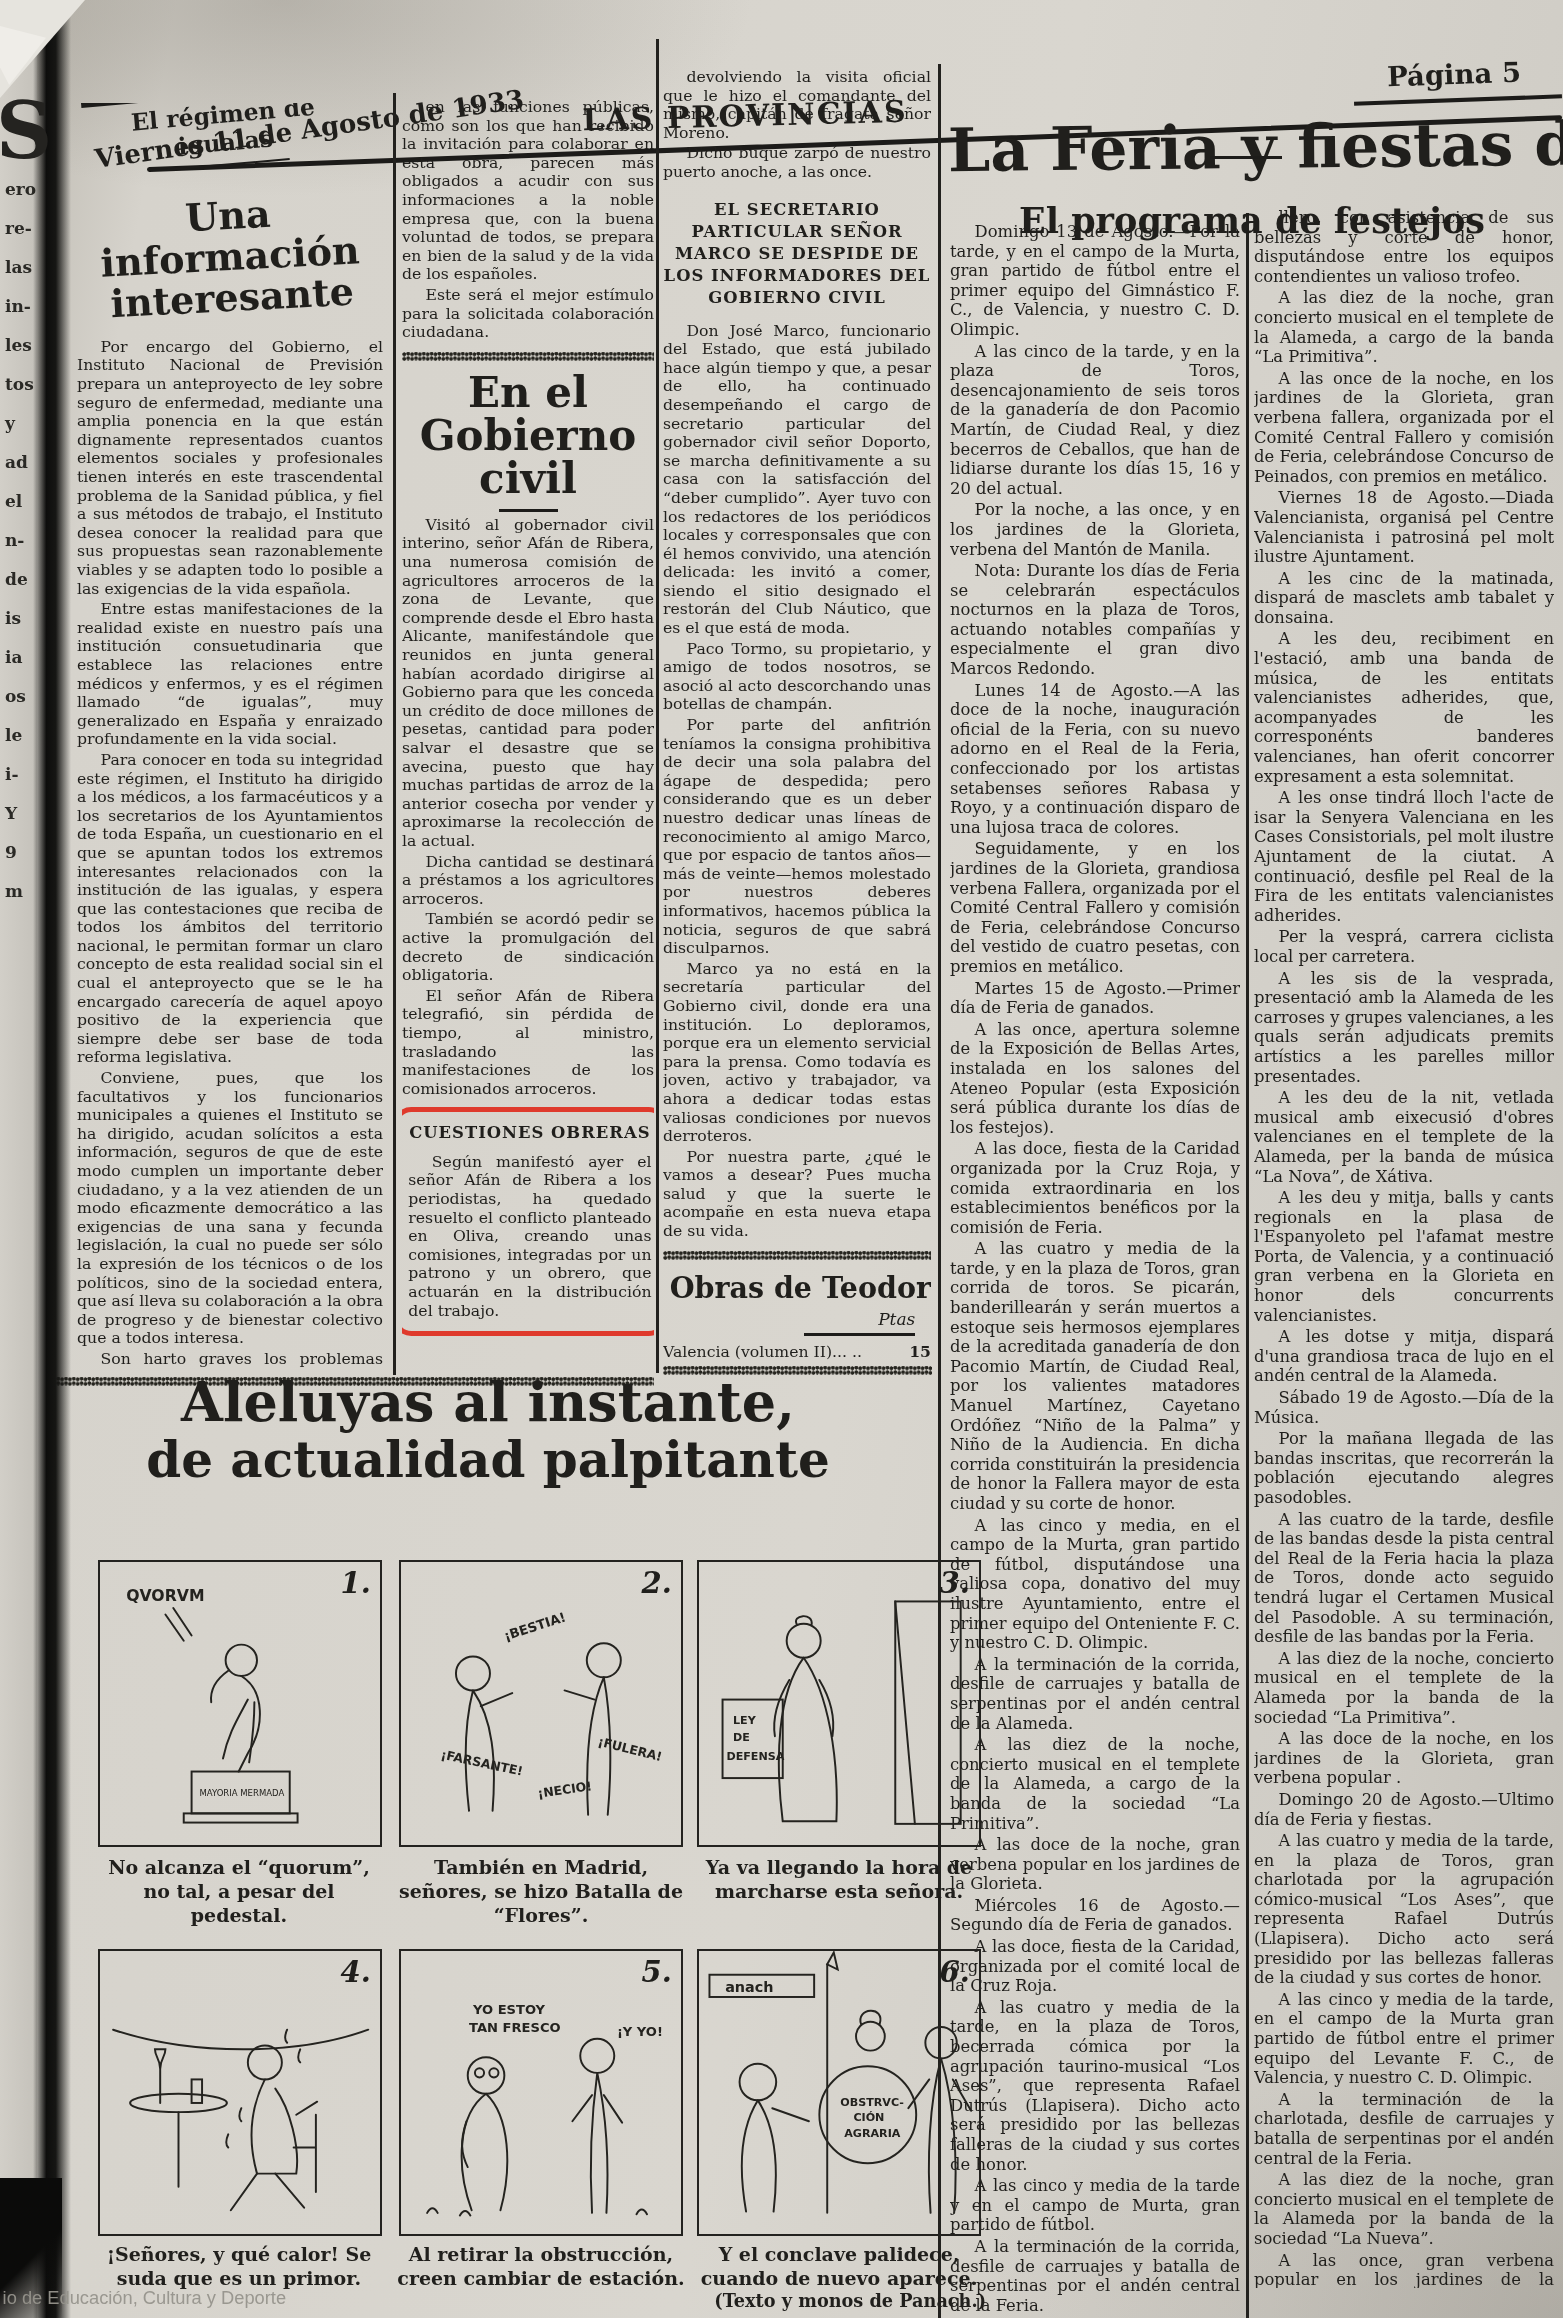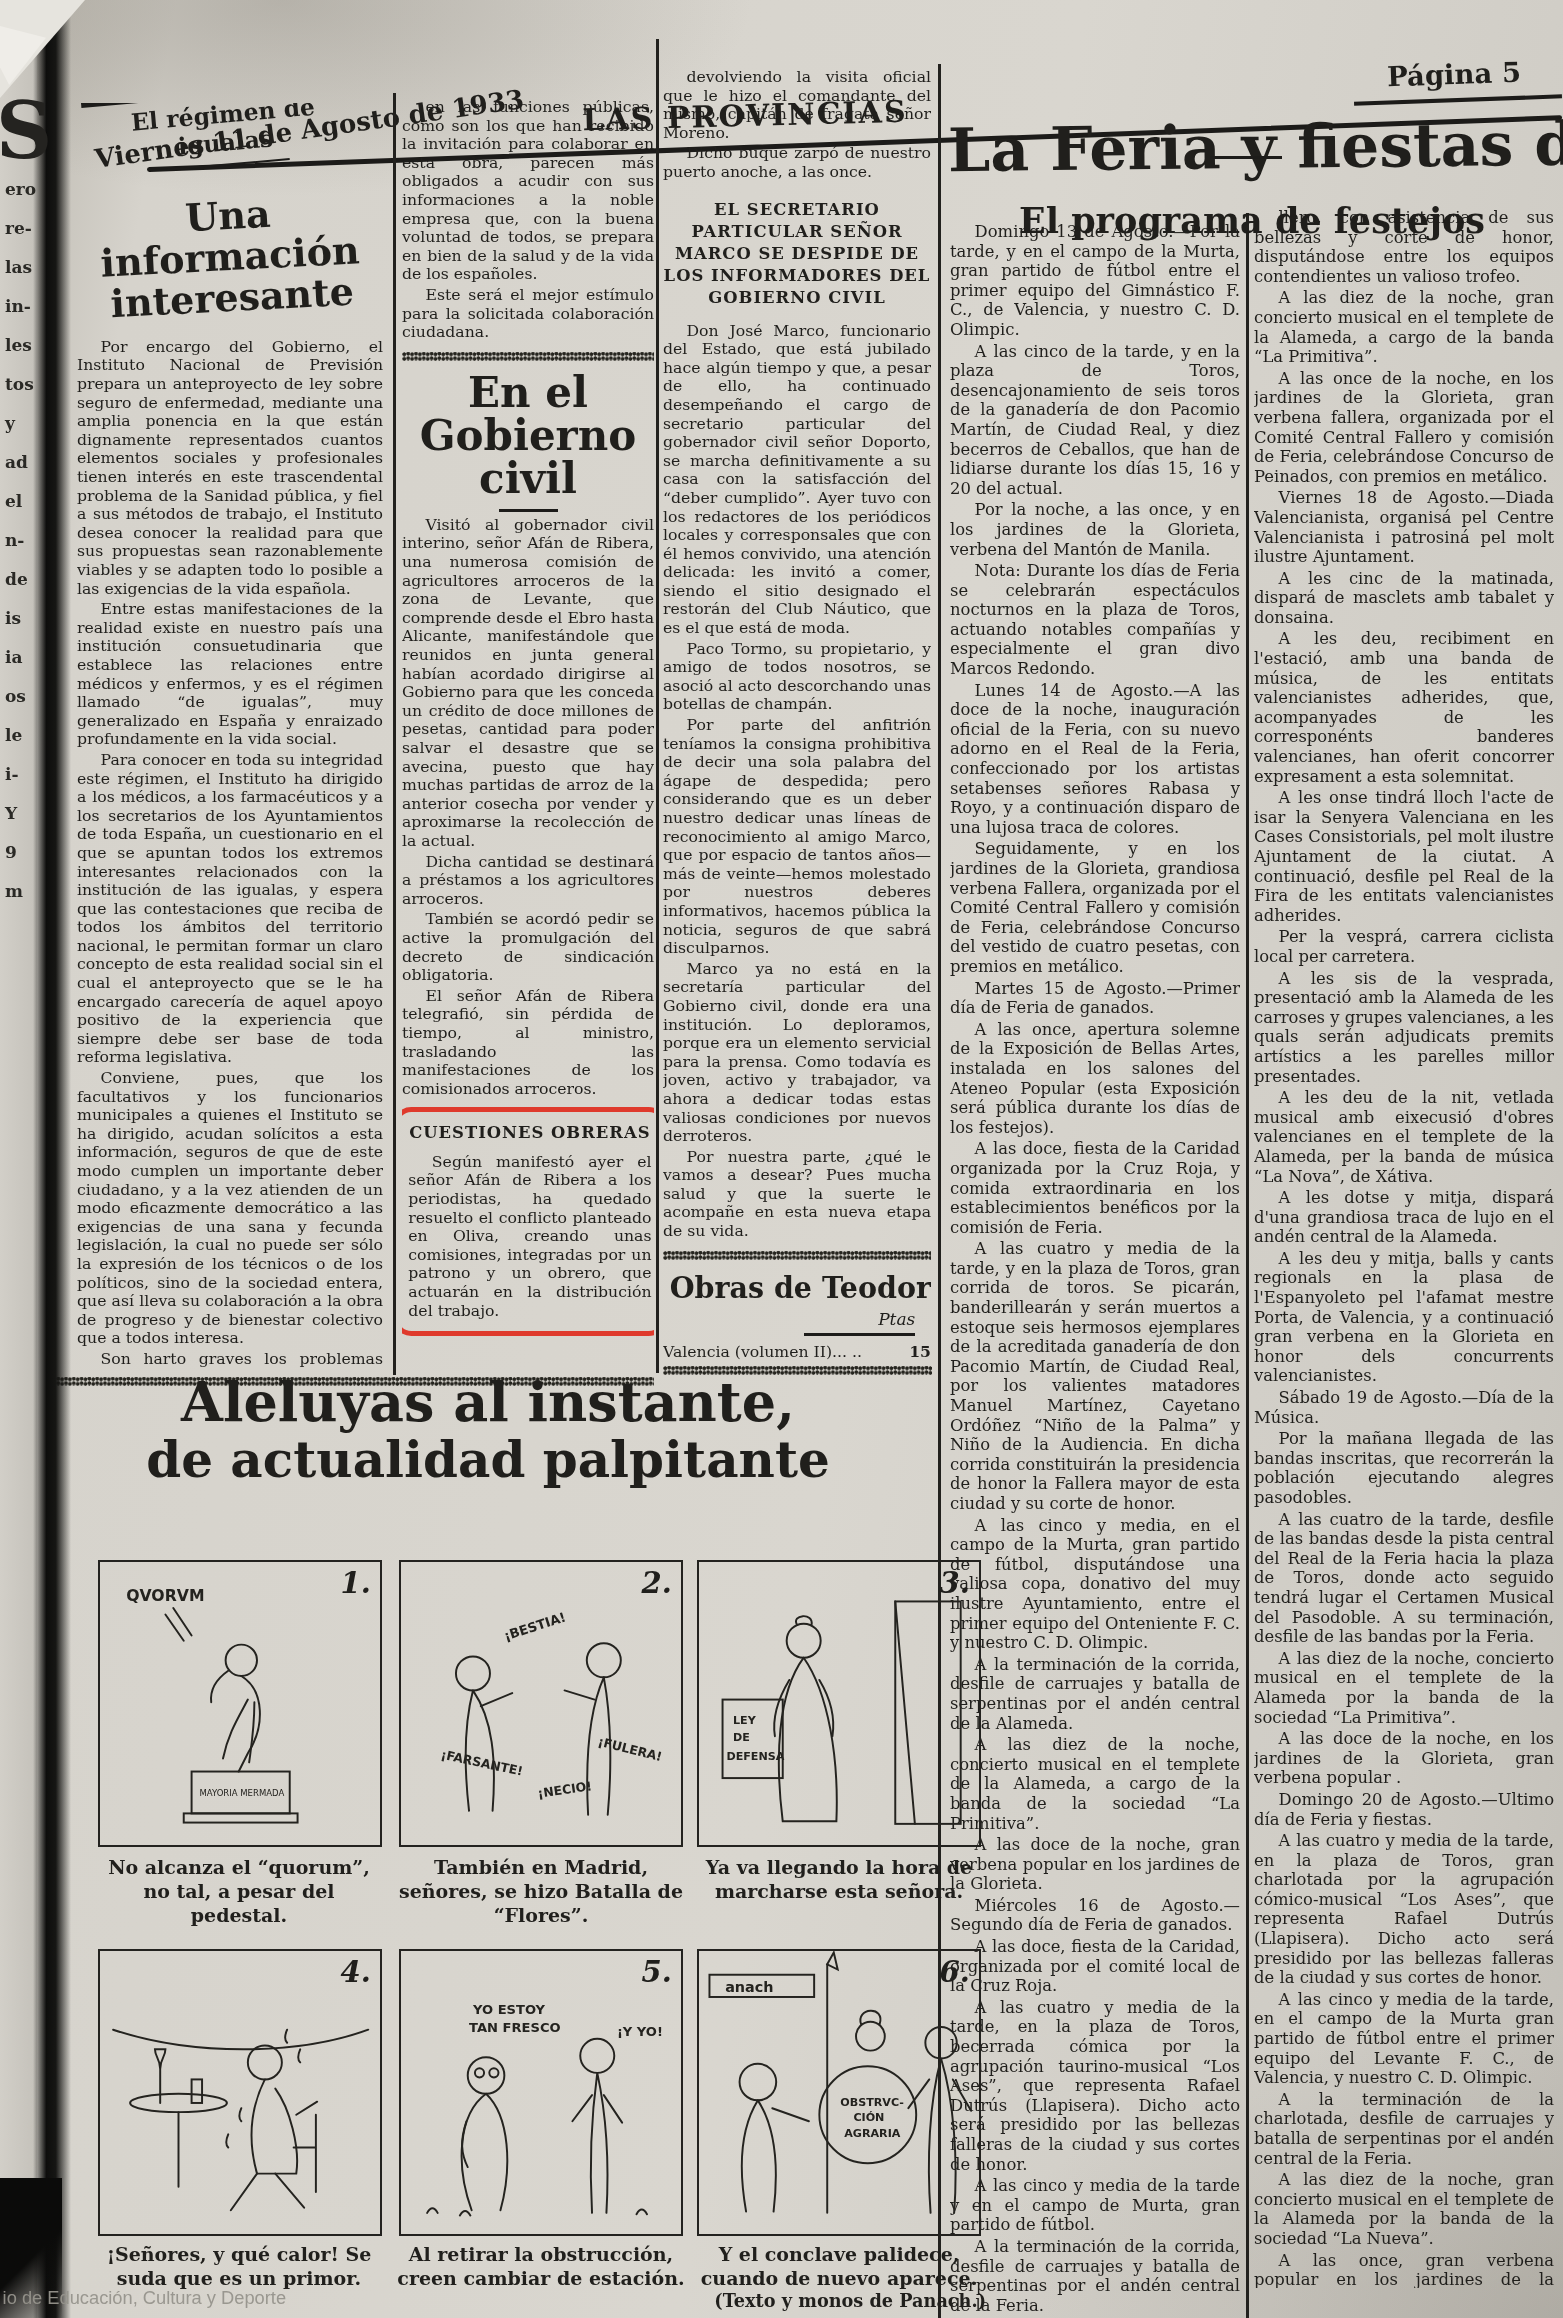"A les dotse y mitja," p.bp { order: before "A les deu y mitja," -> after "A les deu y mitja," }
